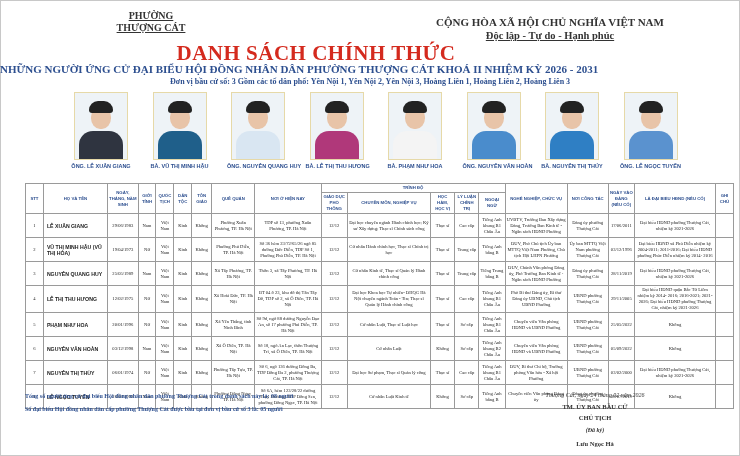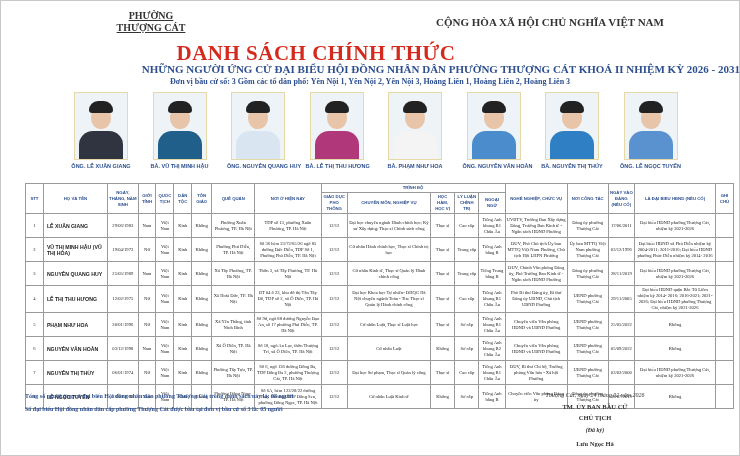"Độc lập - Tự do" div.l2 { html: none -> <div>Độc lập - Tự do - Hạnh phúc</div> }
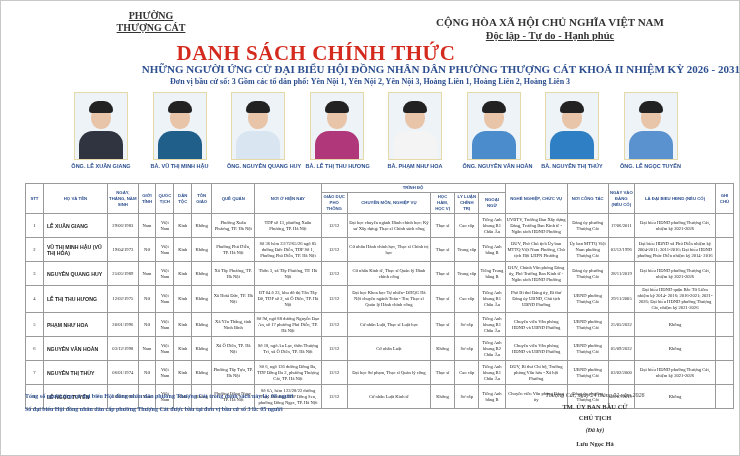"NHỮNG NGƯỜI ỨNG CỬ ĐẠI" .subtitle { text-align: right -> left }
